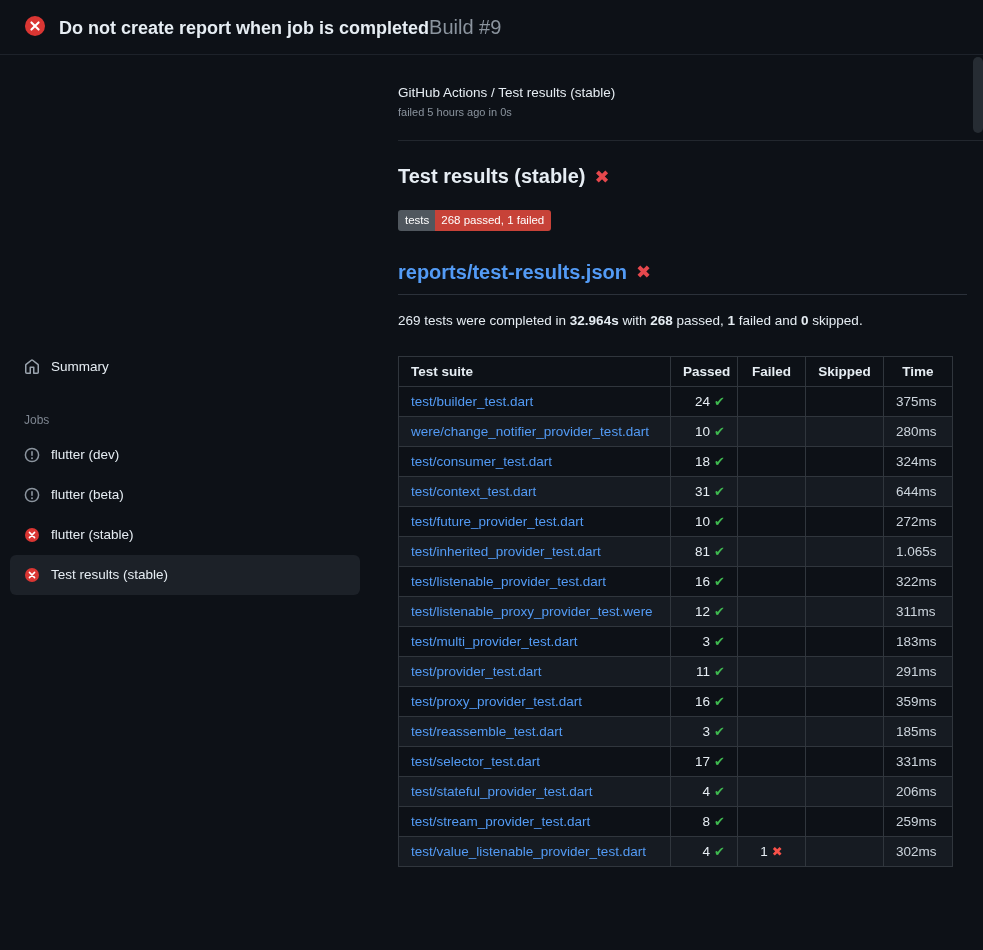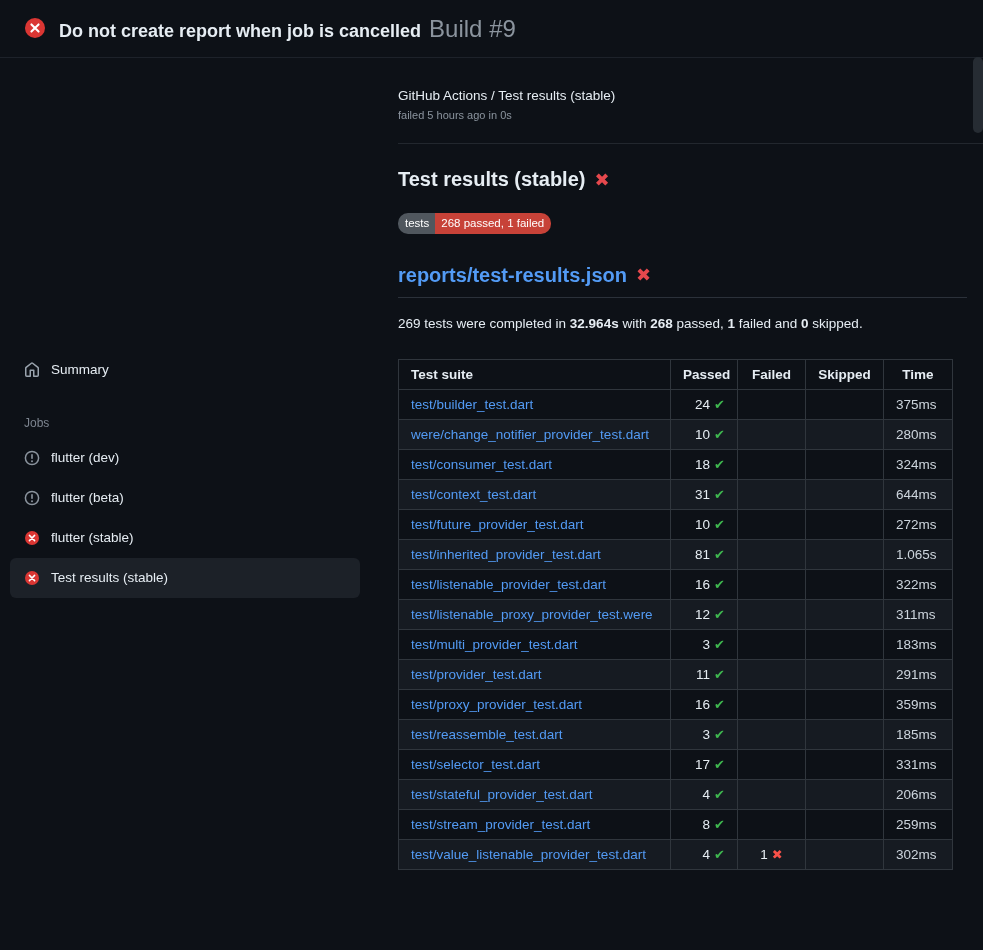"Do not create report when" span.title { text: cancelled -> completed }
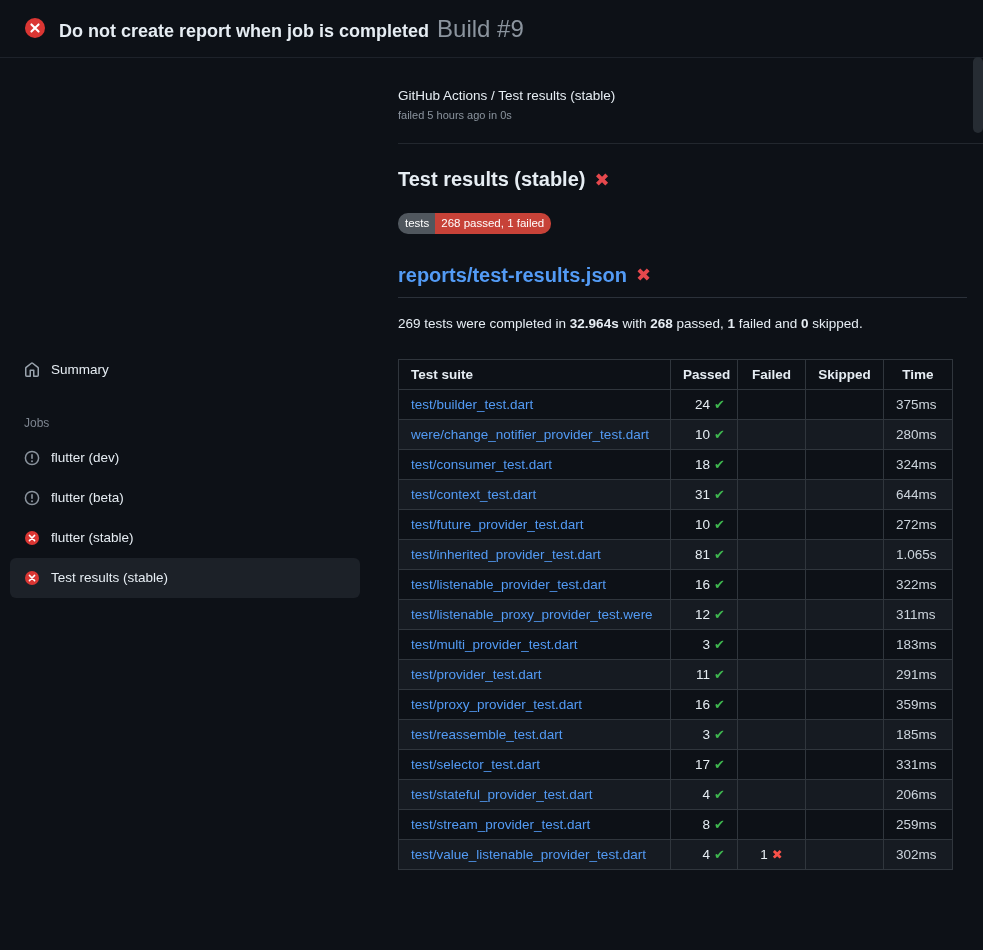"Build #9" .app-header .build { font-size: 24px -> 20px; margin-left: 8px -> none }
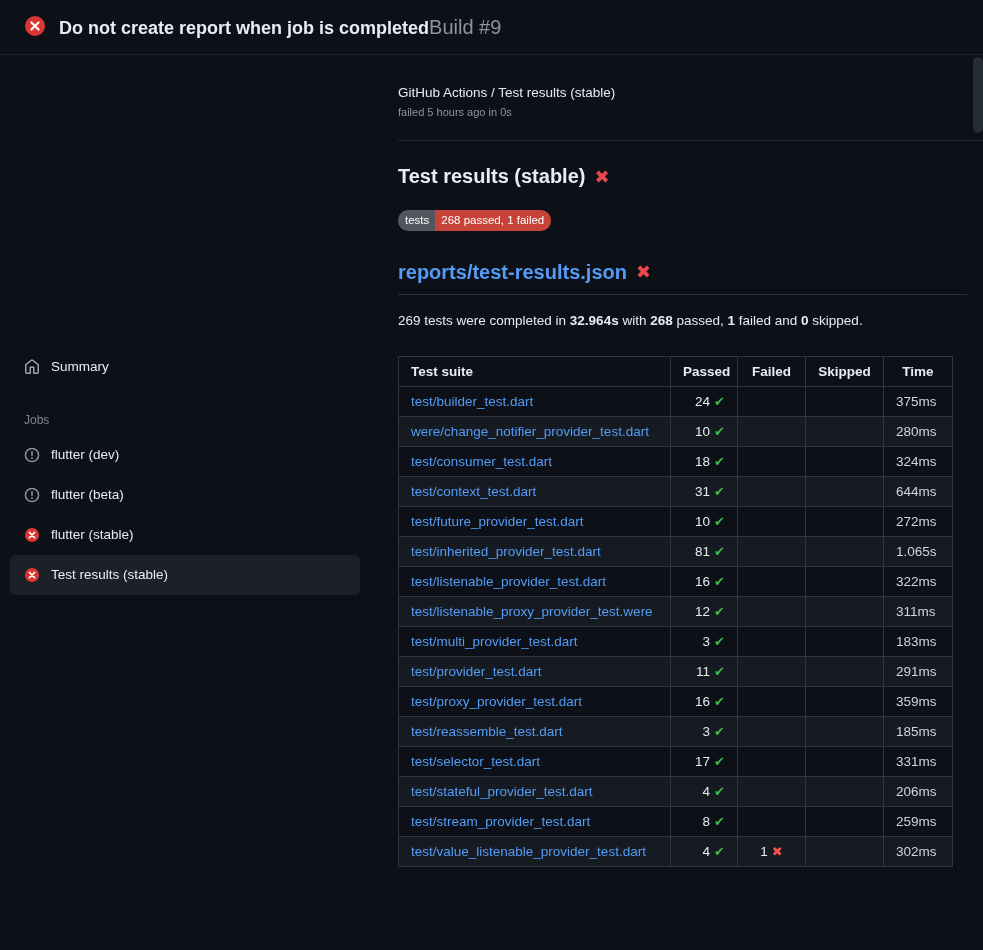"tests" .badge { border-radius: 10px -> 3px }
